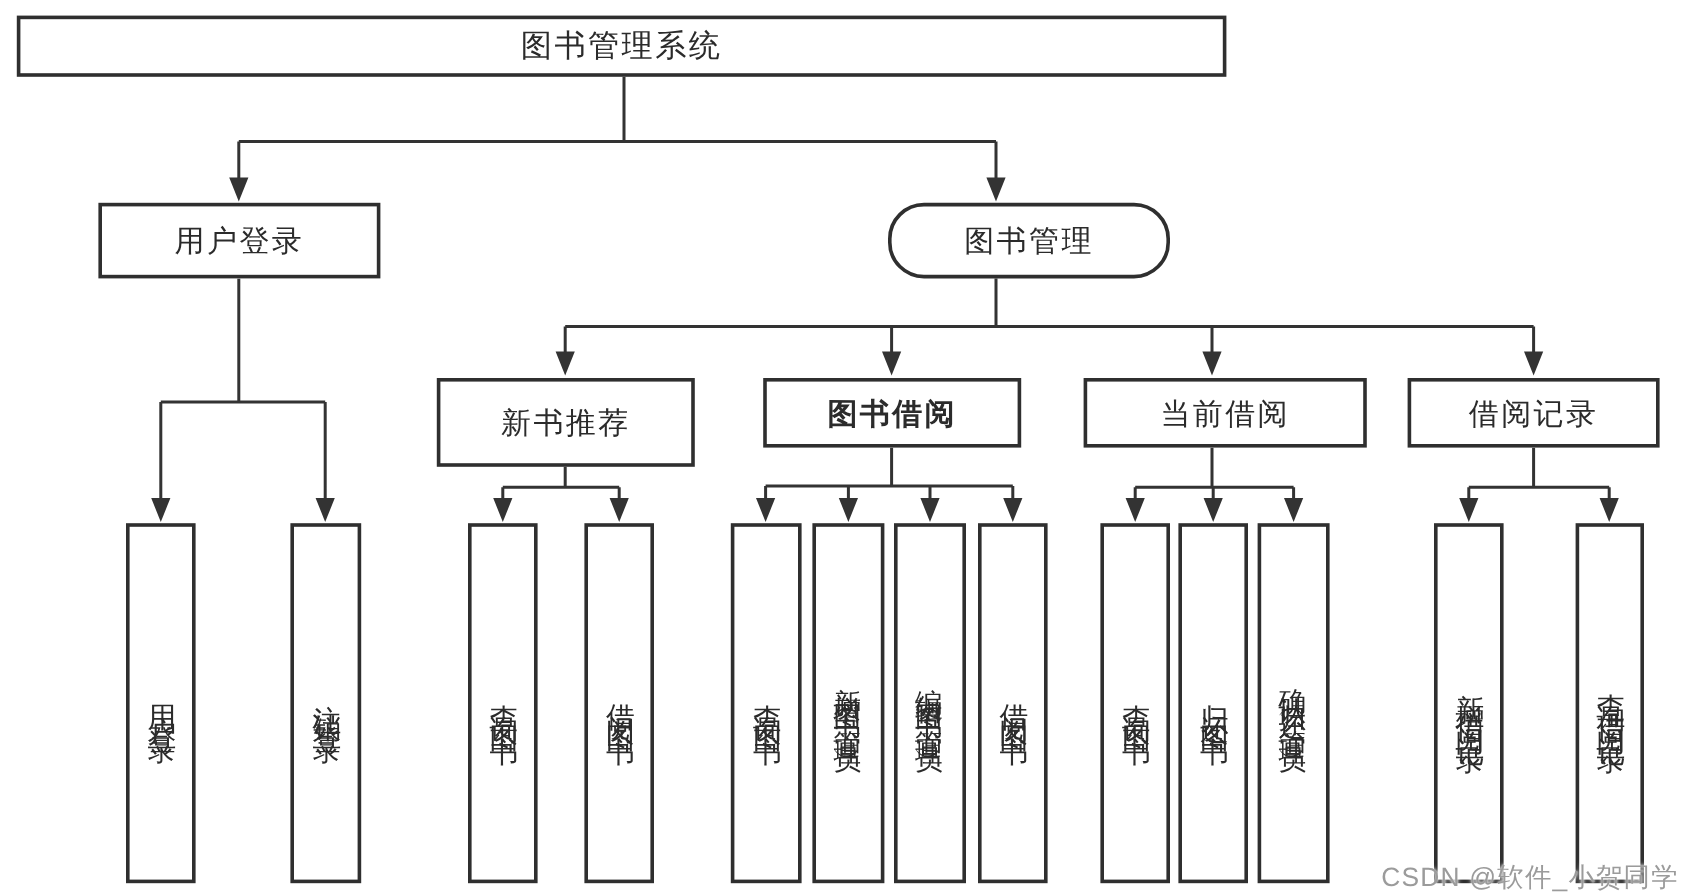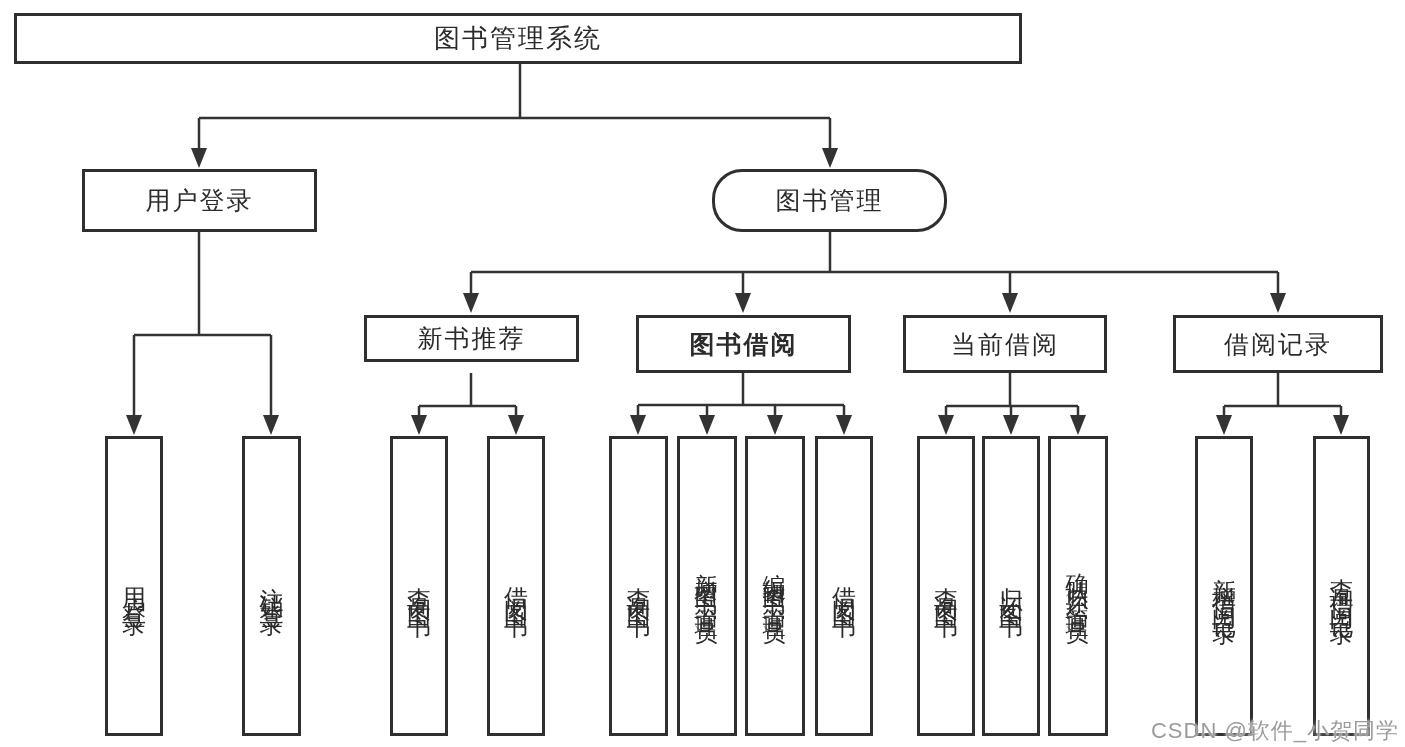"图书管理" div.node { left: 712px -> 740px }
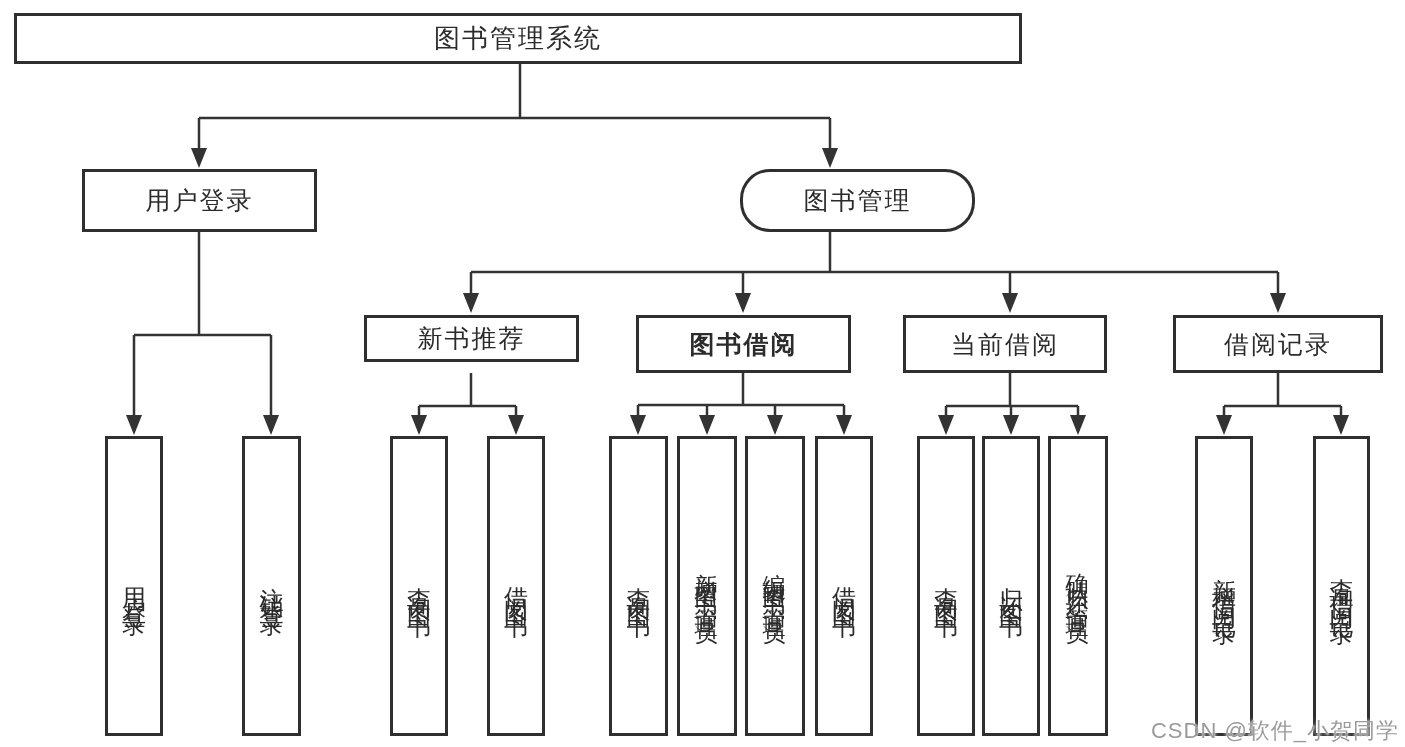"新书推荐" div.node { height: 47px -> 74px }
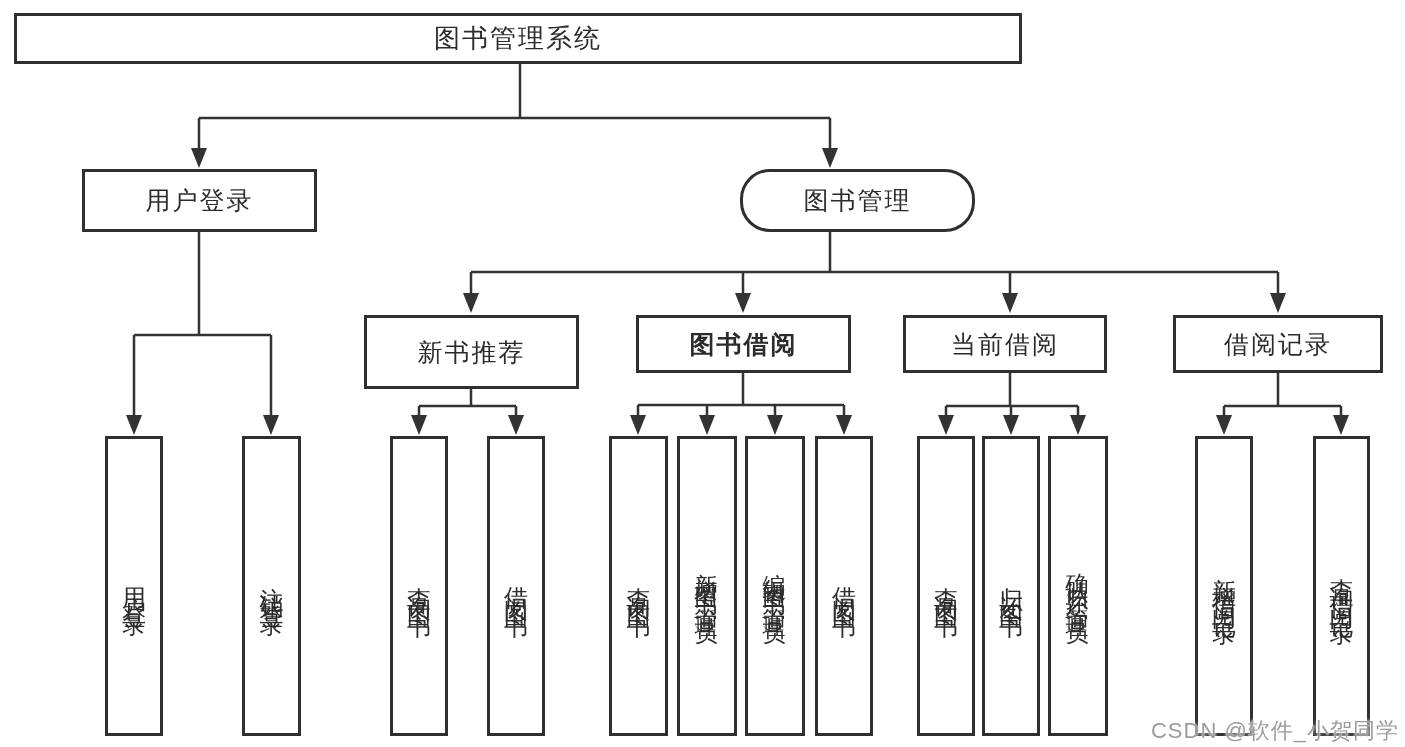"当前借阅" div.node { width: 204px -> 236px }
